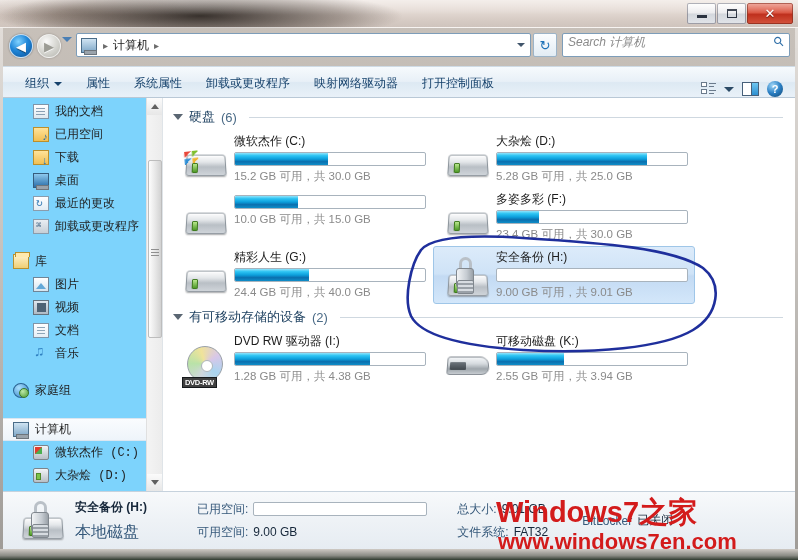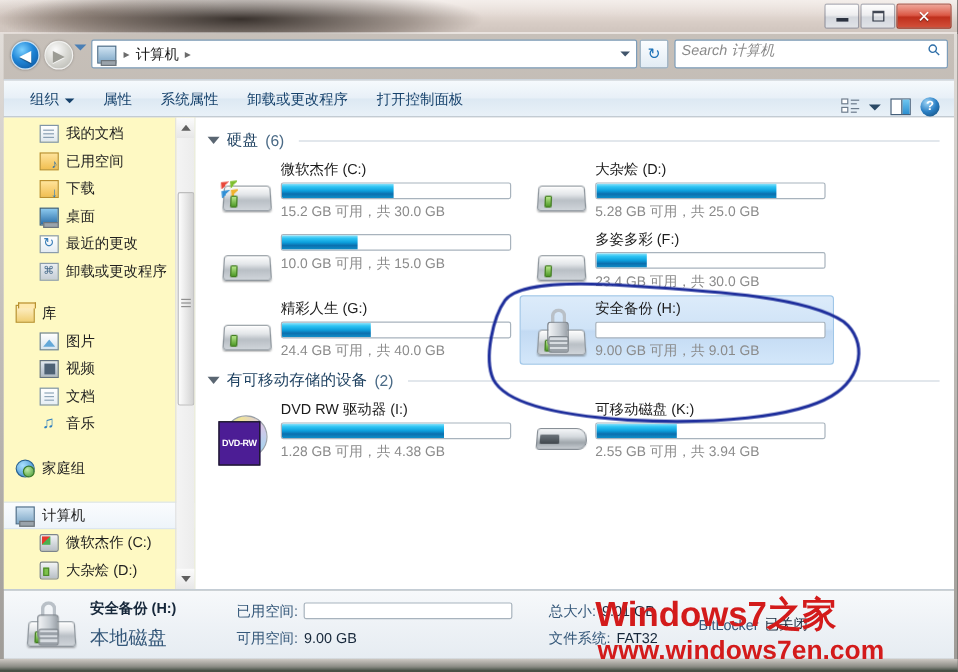"映射网络驱动器" div.tbitem { html: none -> <div> <span>映射网络驱动器</span> </div> }
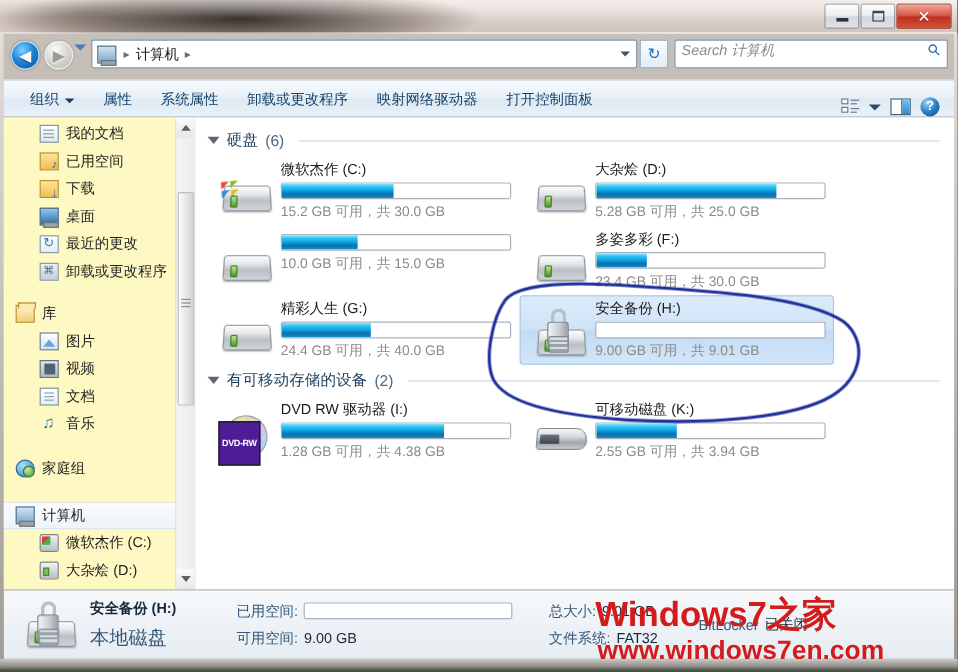"我的文档" #sidebar { background: #fef9c3 -> #7dd3fc; font-family: none -> Liberation Mono, monospace }
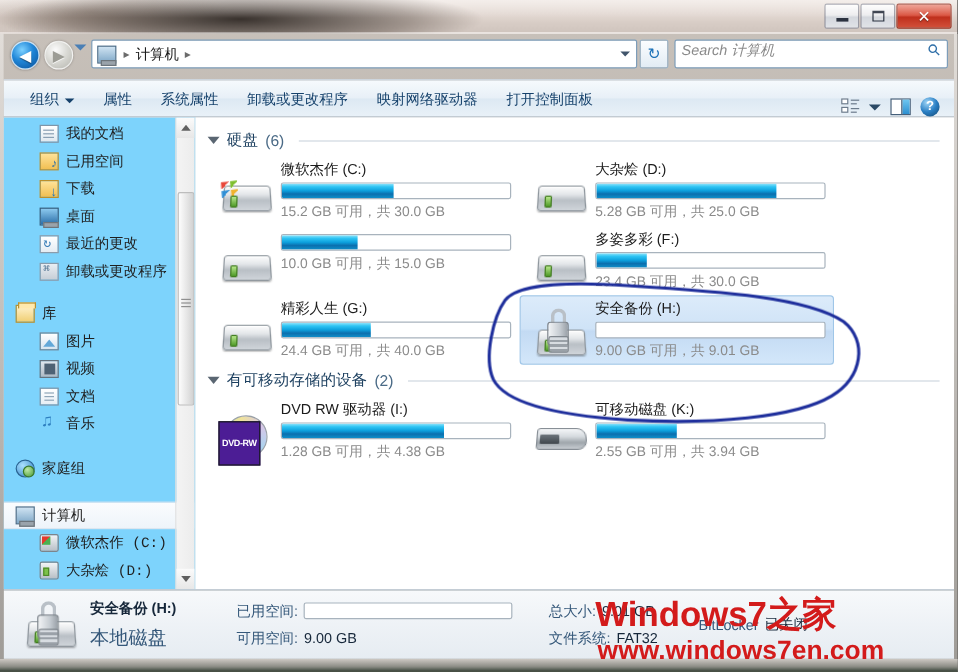"DVD-RW" .dvd-label { background: #4c1d95 -> #404040; padding: 13px 2px -> 0 2px }
